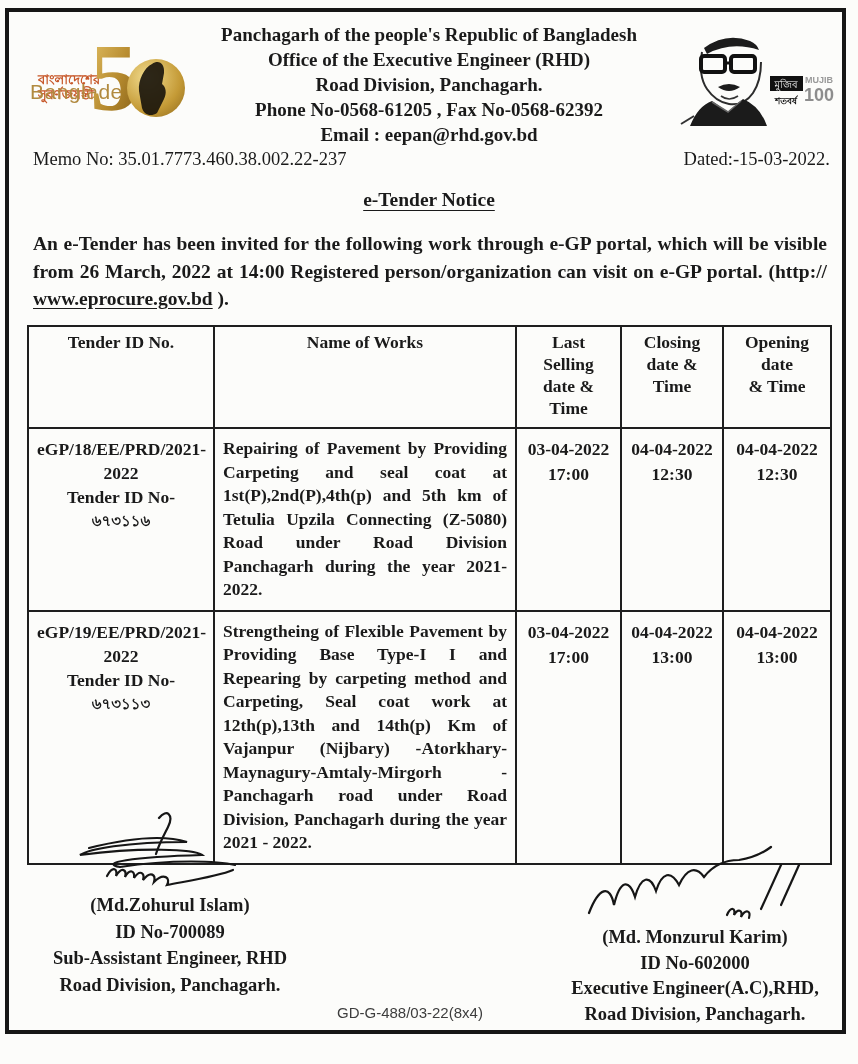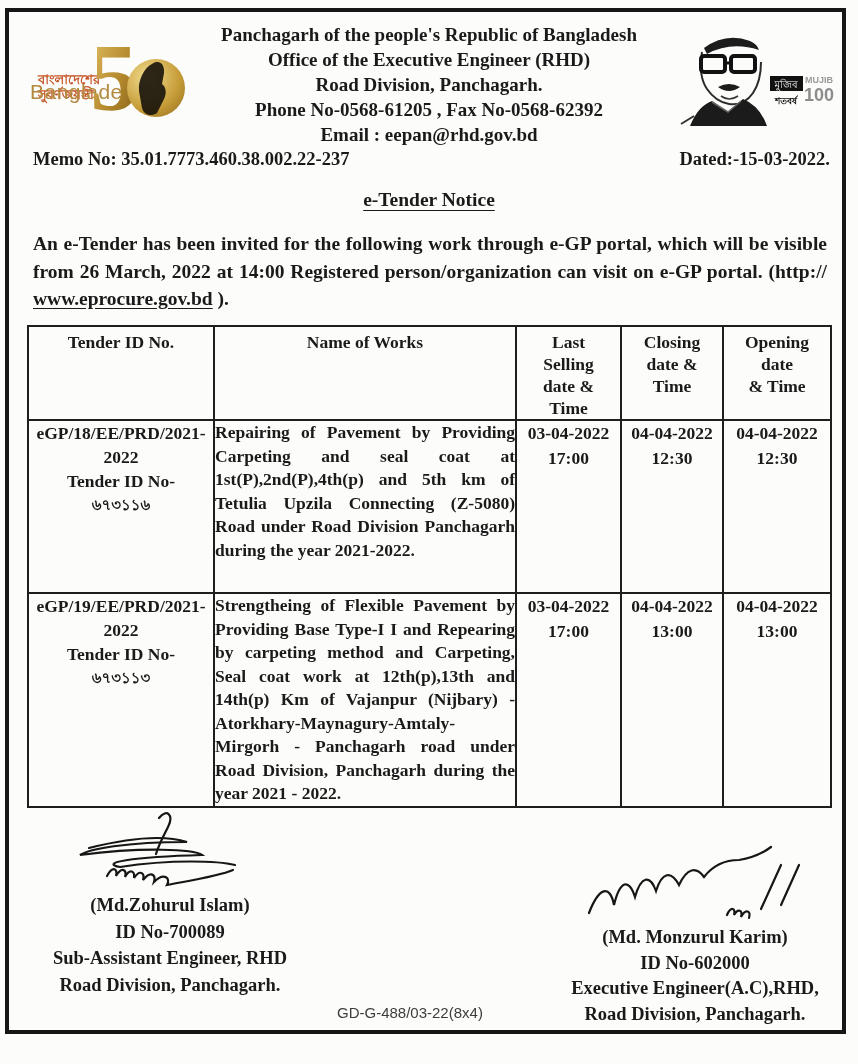"Memo No: 35.01.7773.460.38.002.22-237" .memo-row { font-weight: bold -> normal }
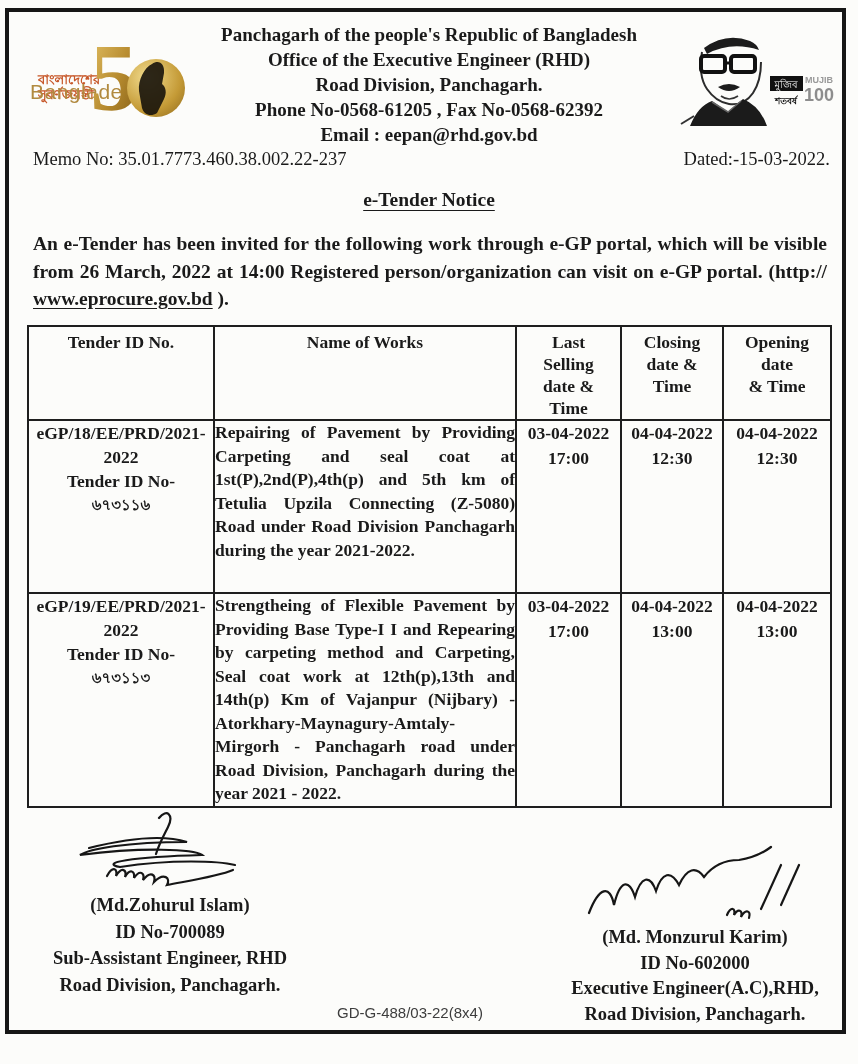"Tender ID No." table.tender th, table.tender td { padding: 0 -> 8px }
